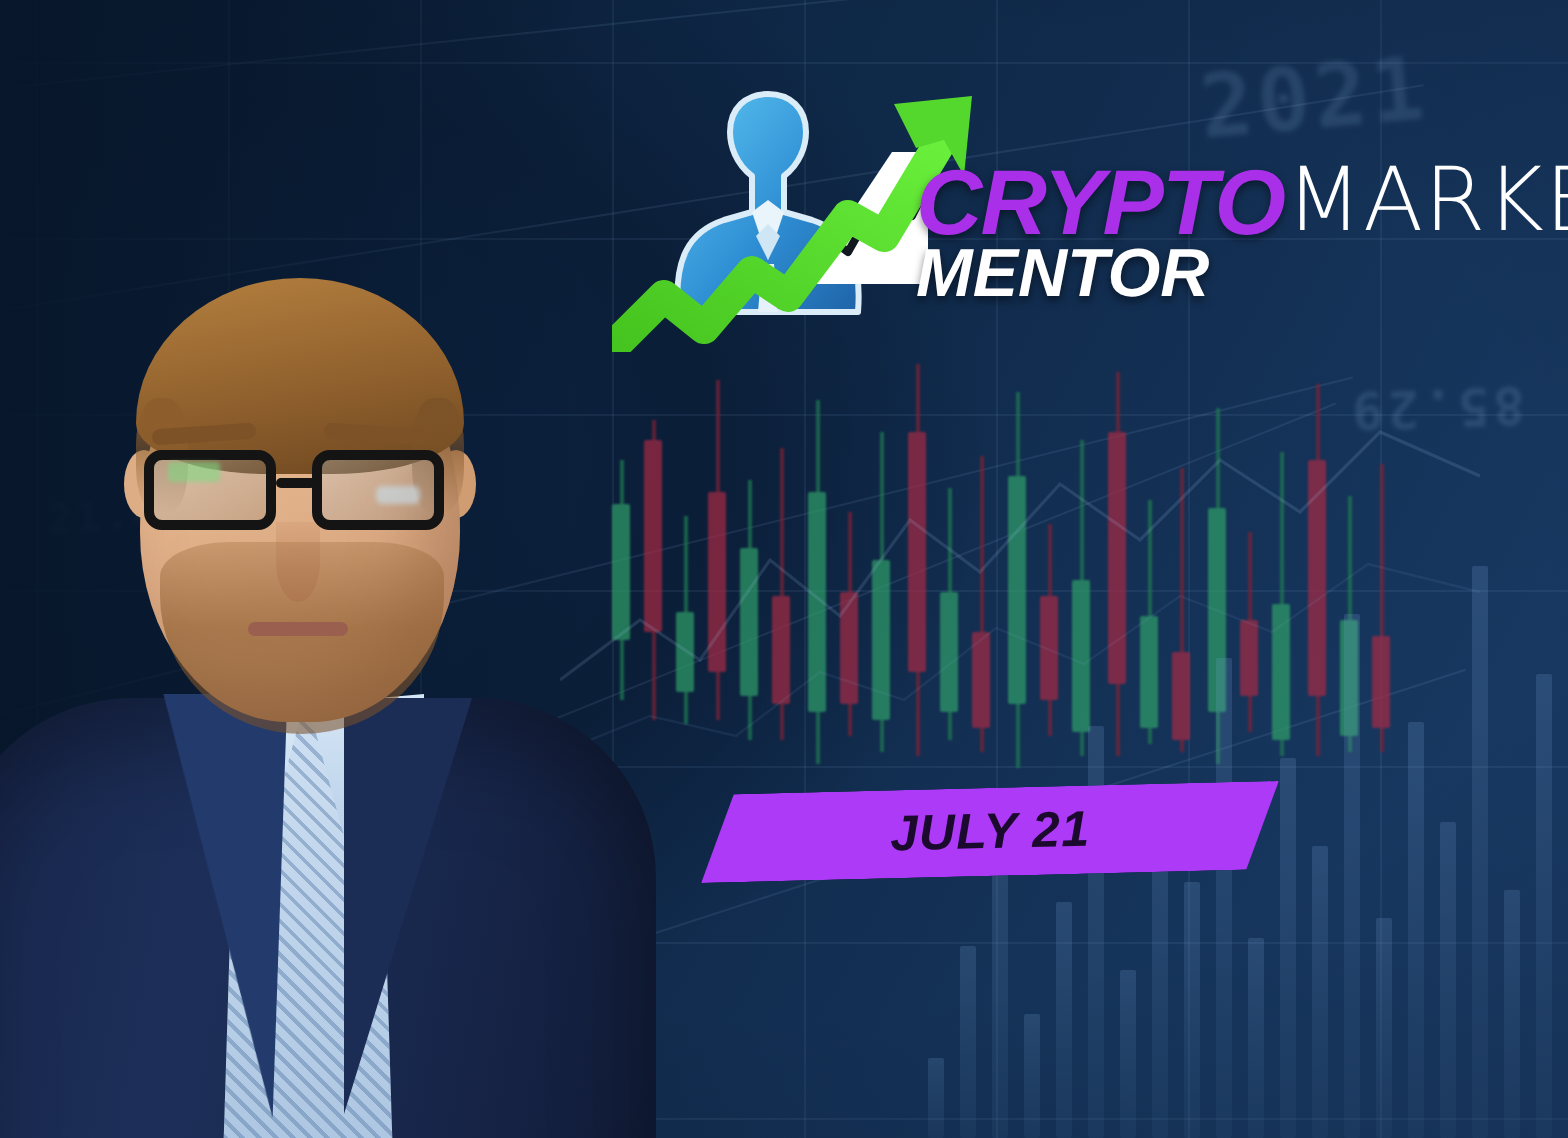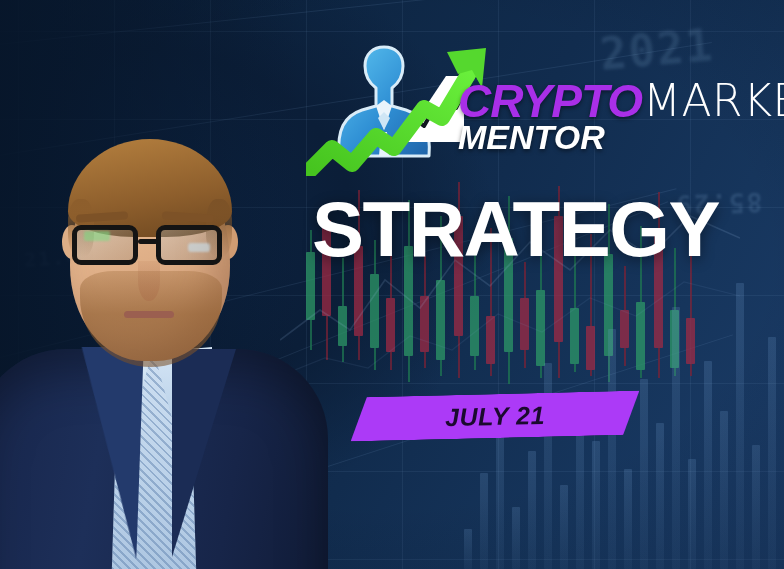"STRATEGY" span.hl-1 { html: <span>STRATEGY</span> -> none }
